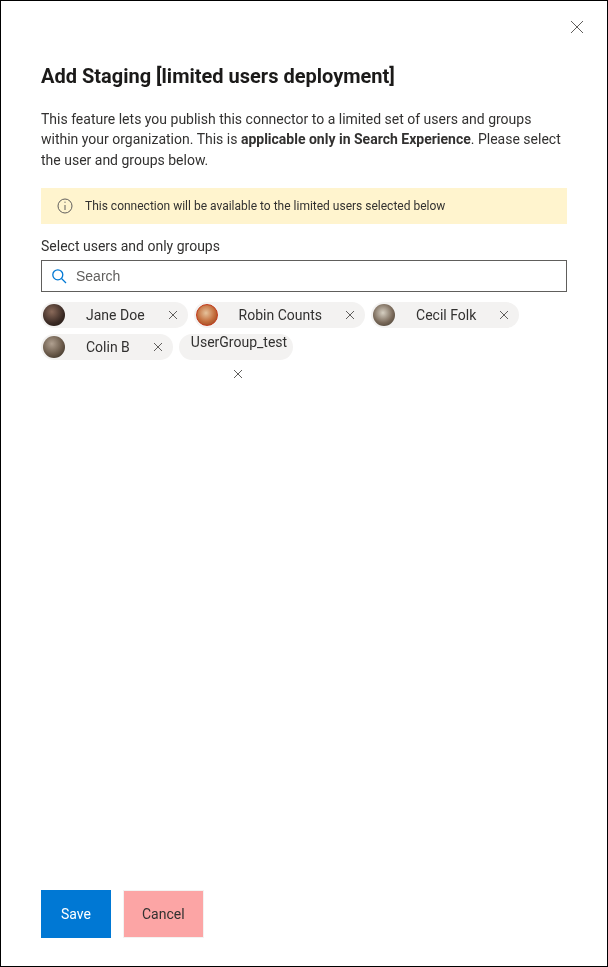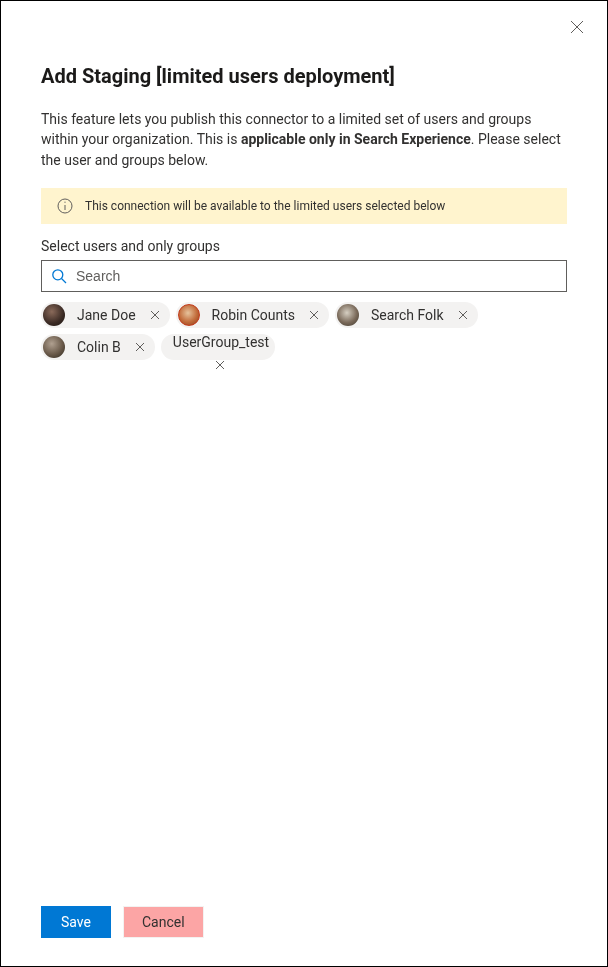"Jane Doe" .chip { gap: 10px -> 19px }
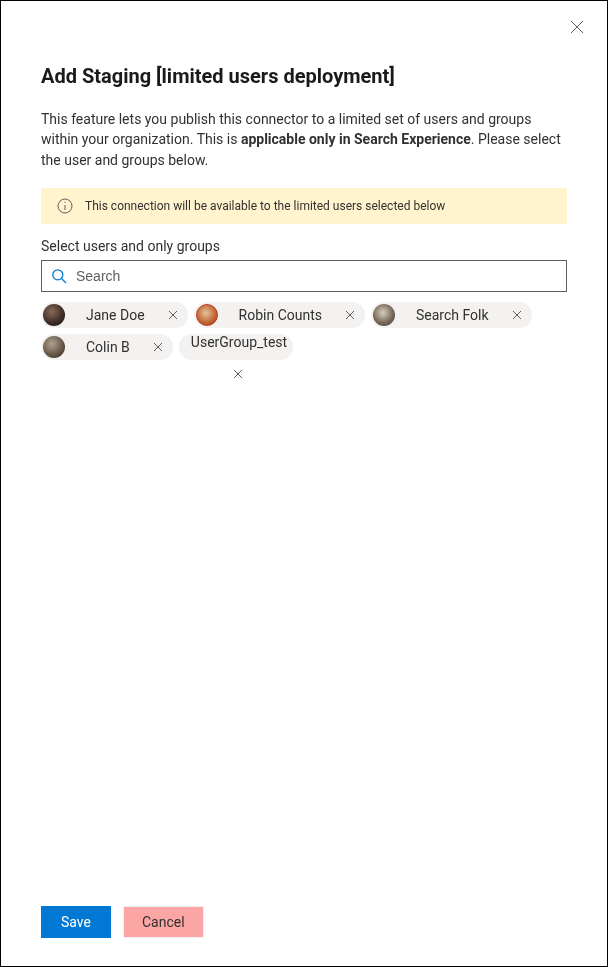"Search Folk" span.chip-label { text: Search -> Cecil }
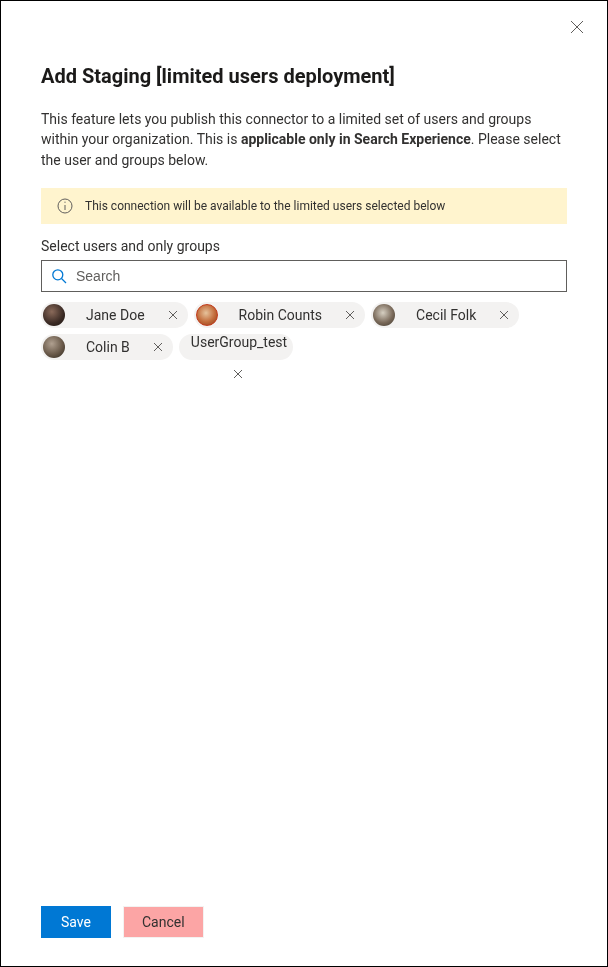"Save" .btn { height: 32px -> 48px }
